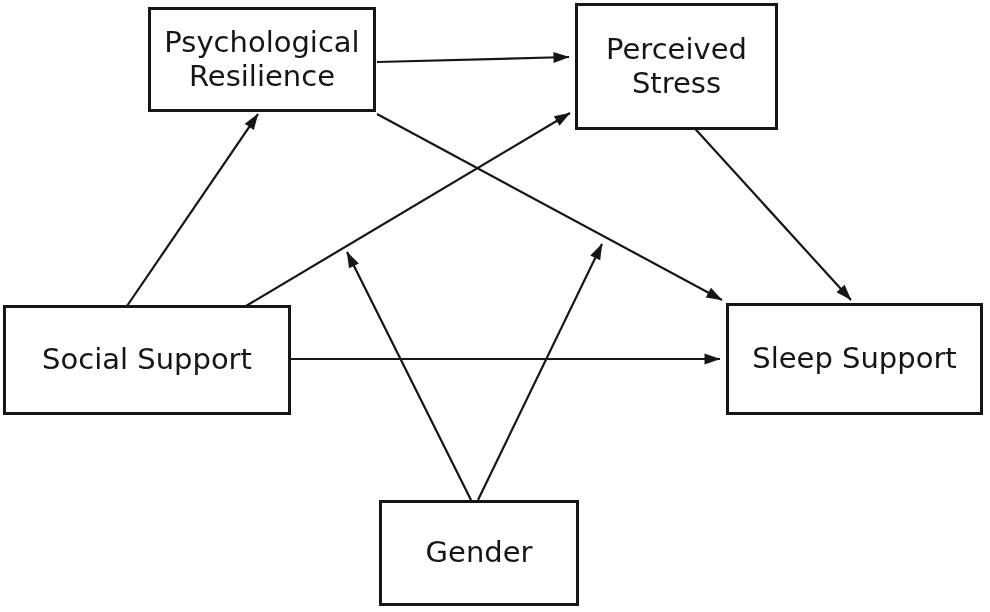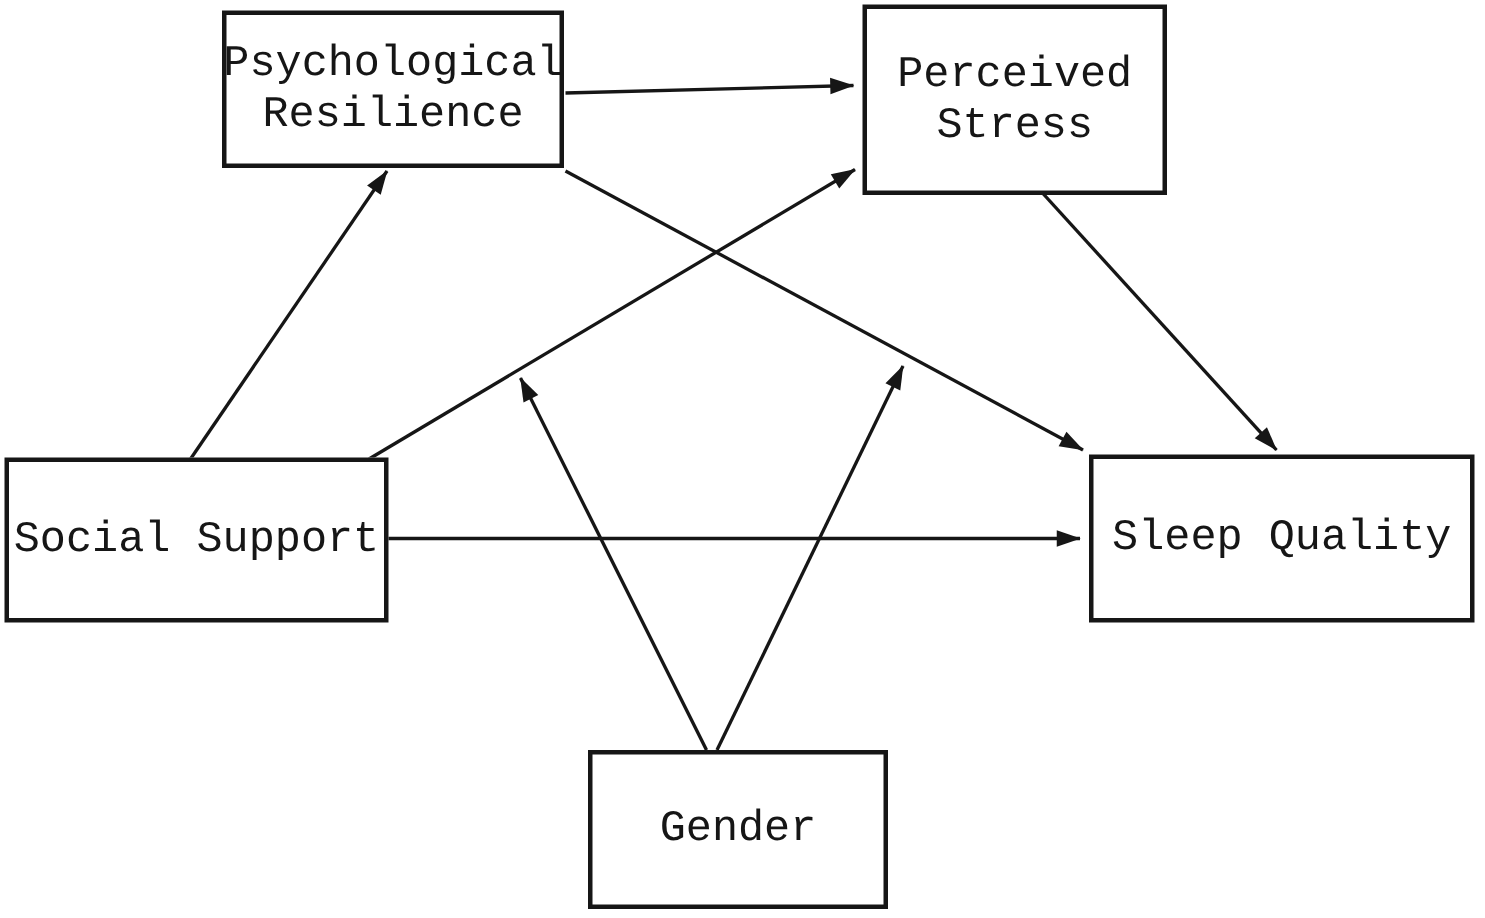"Psychological Resilience" .node span { font-family: Liberation Mono, monospace -> none }
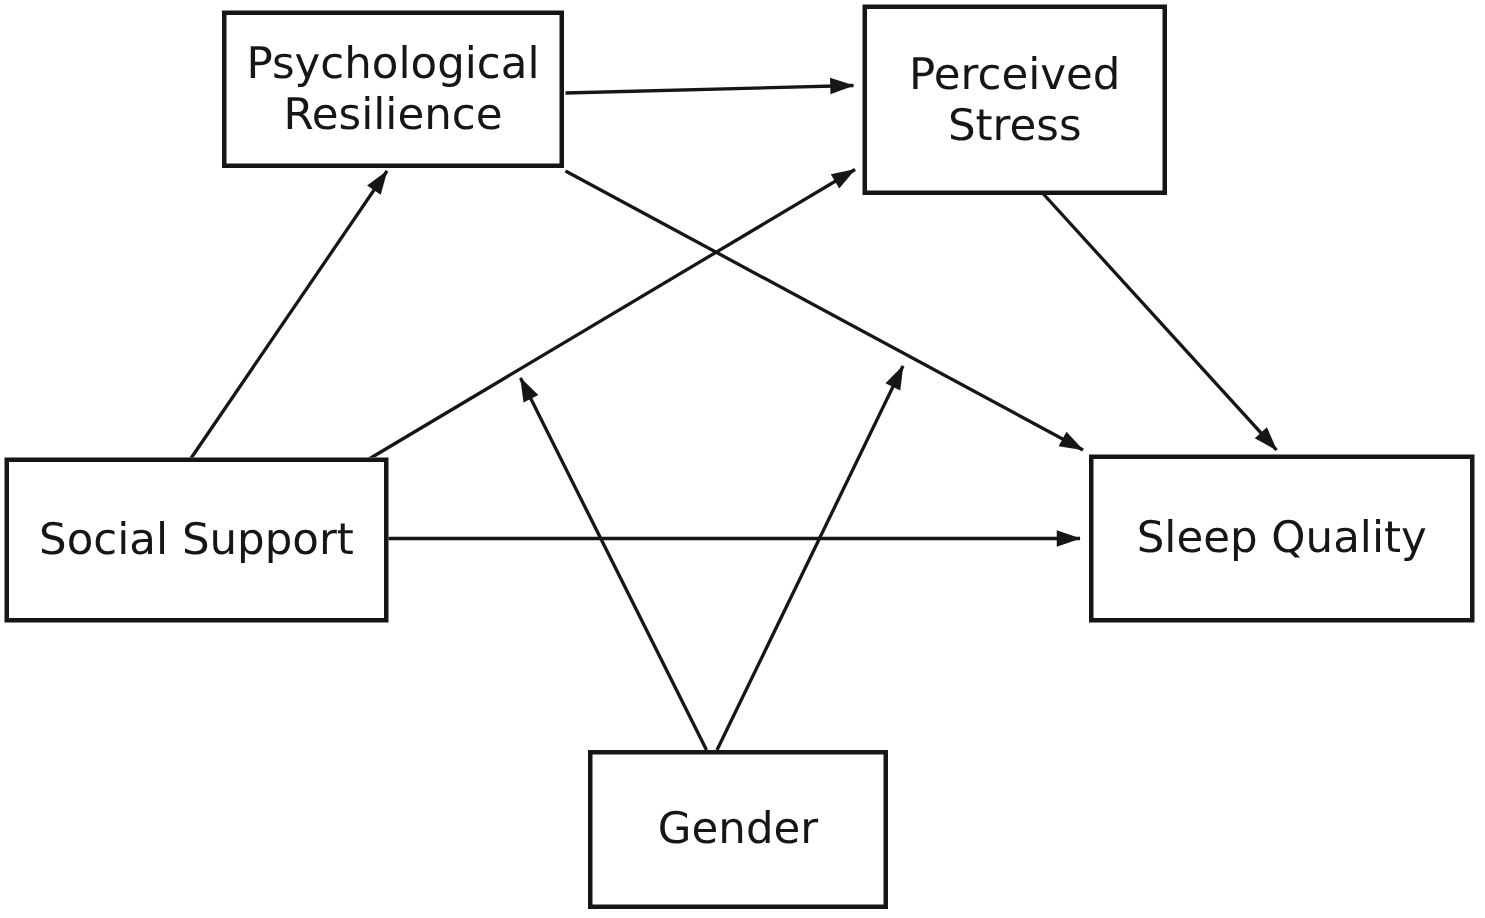"Social Support" div.node { width: 256px -> 288px }
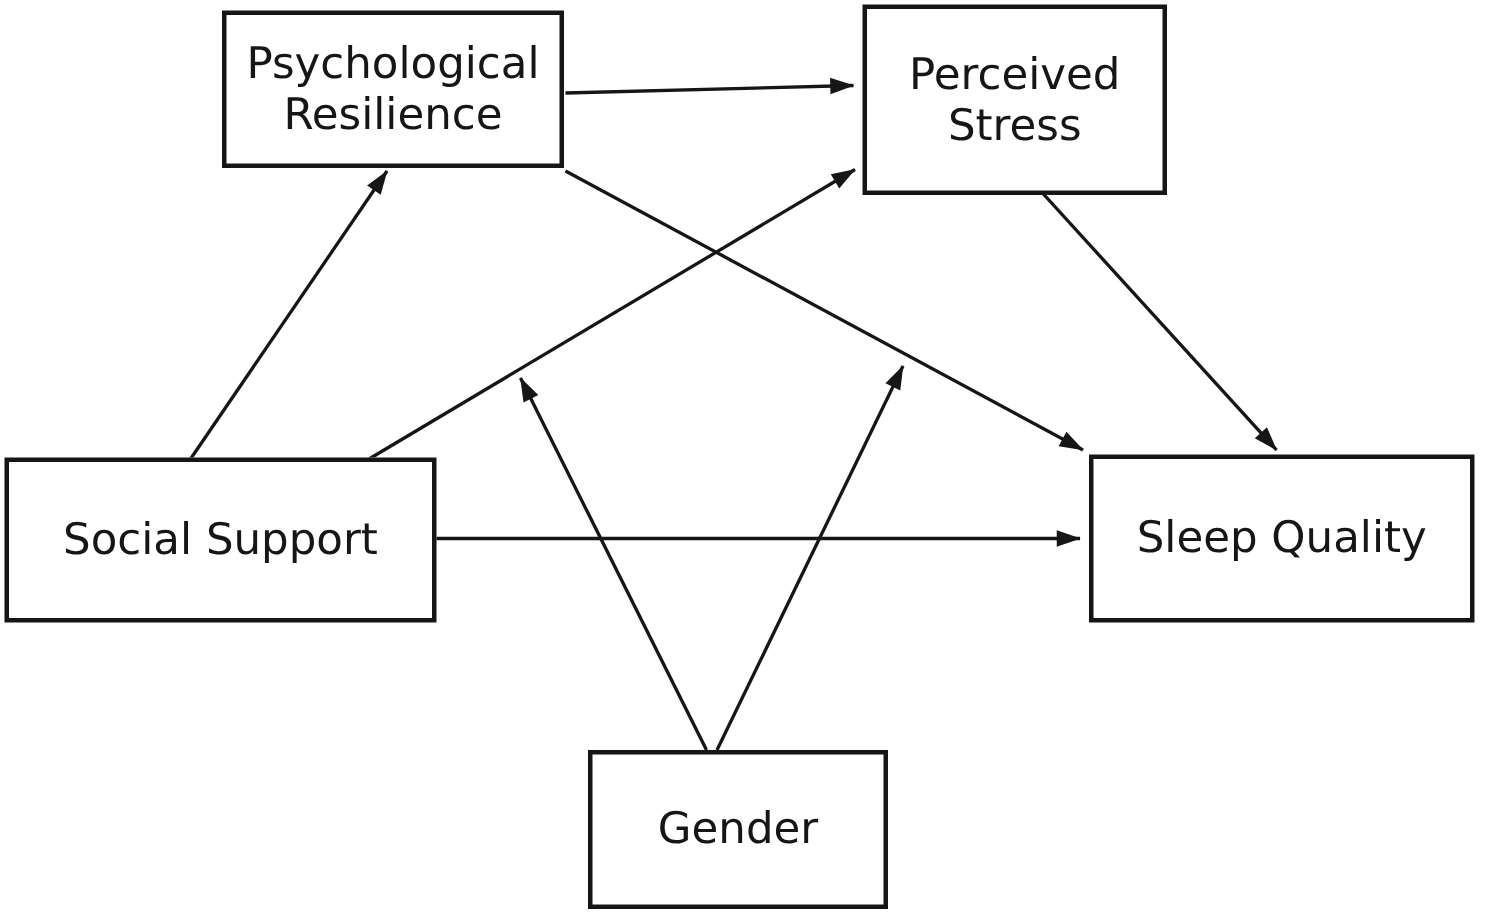"Sleep Quality" span { text: Quality -> Support }
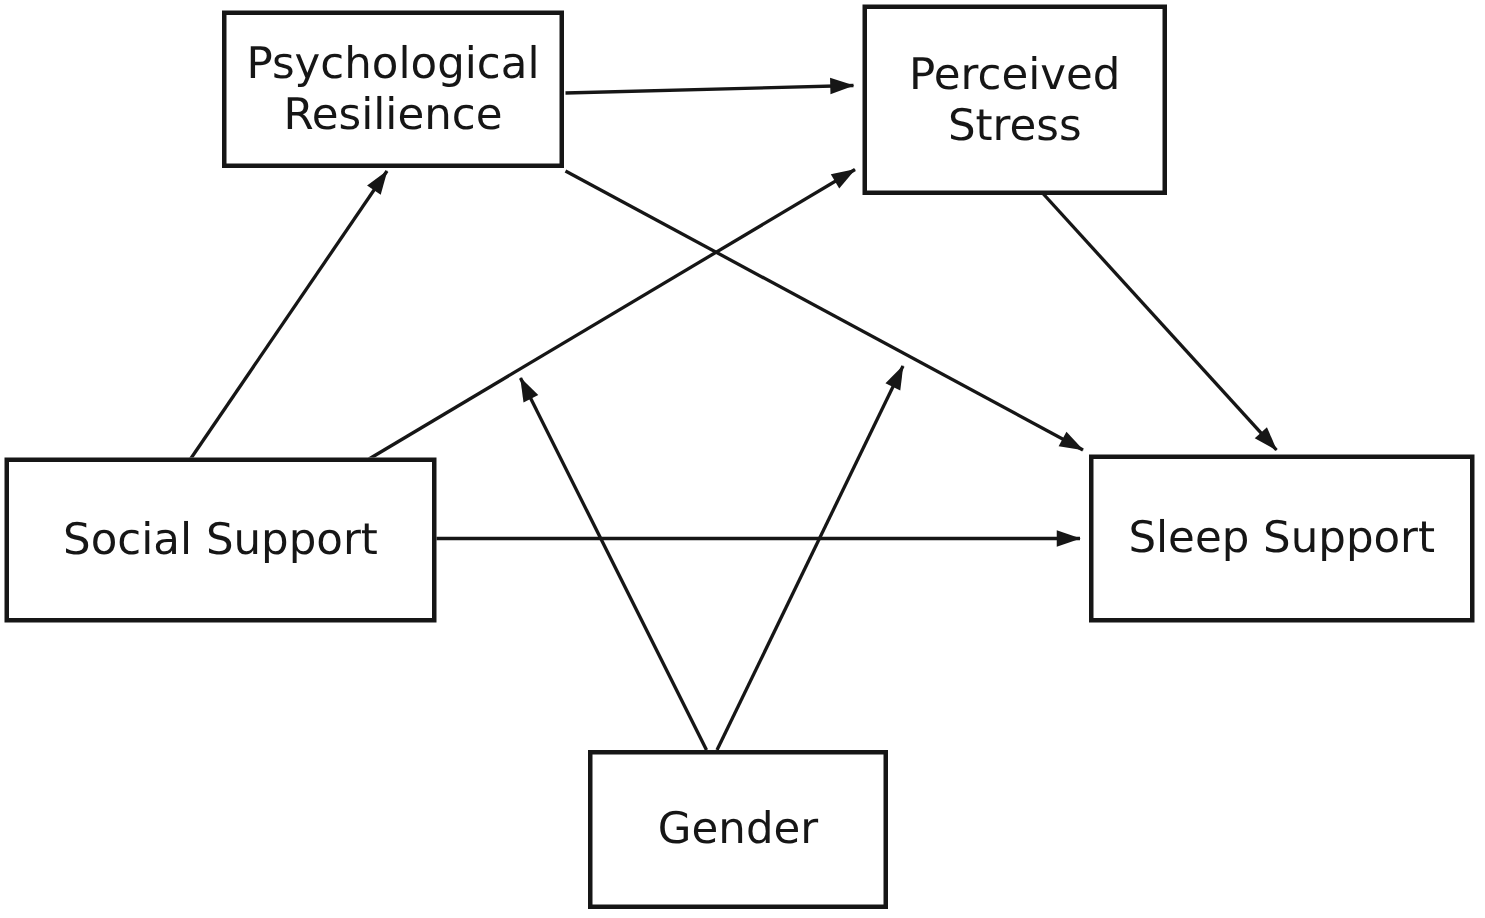"Gender" div.node { left: 392px -> 379px }
